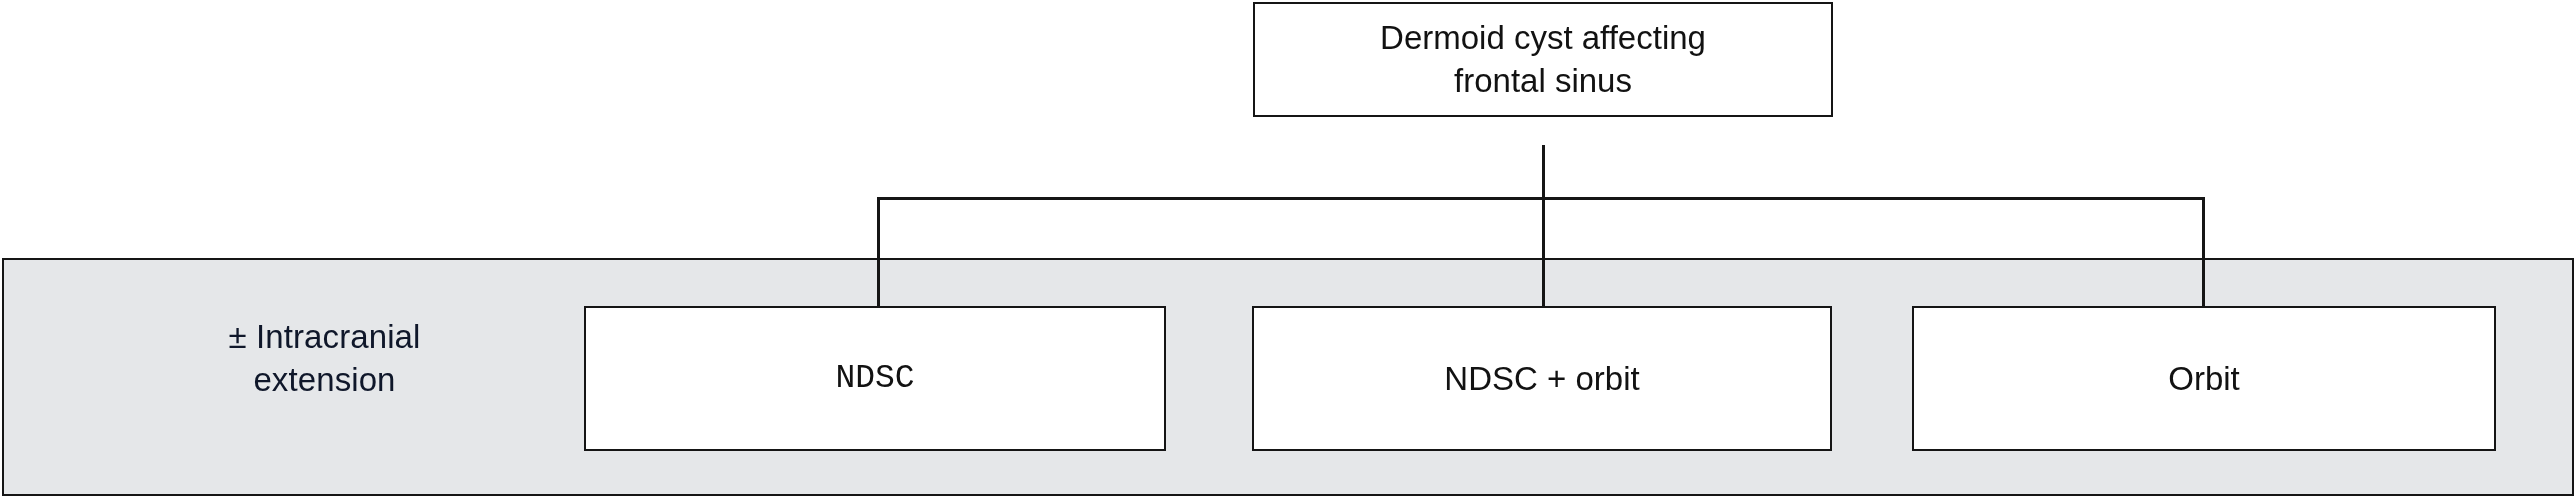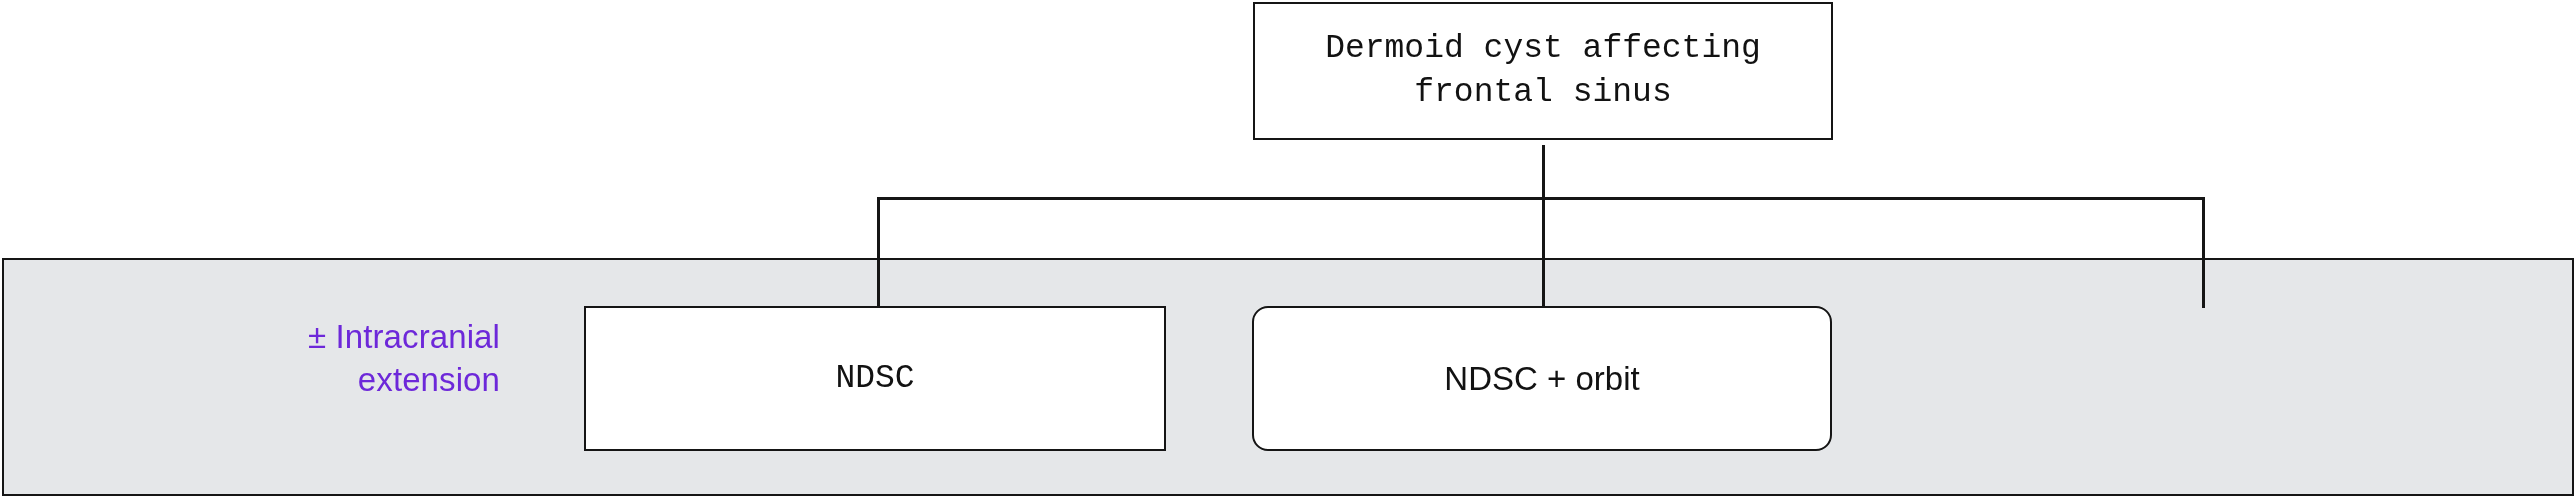"Dermoid cyst affecting" #node-root { font-family: Liberation Mono, monospace -> none; height: 138px -> 115px }
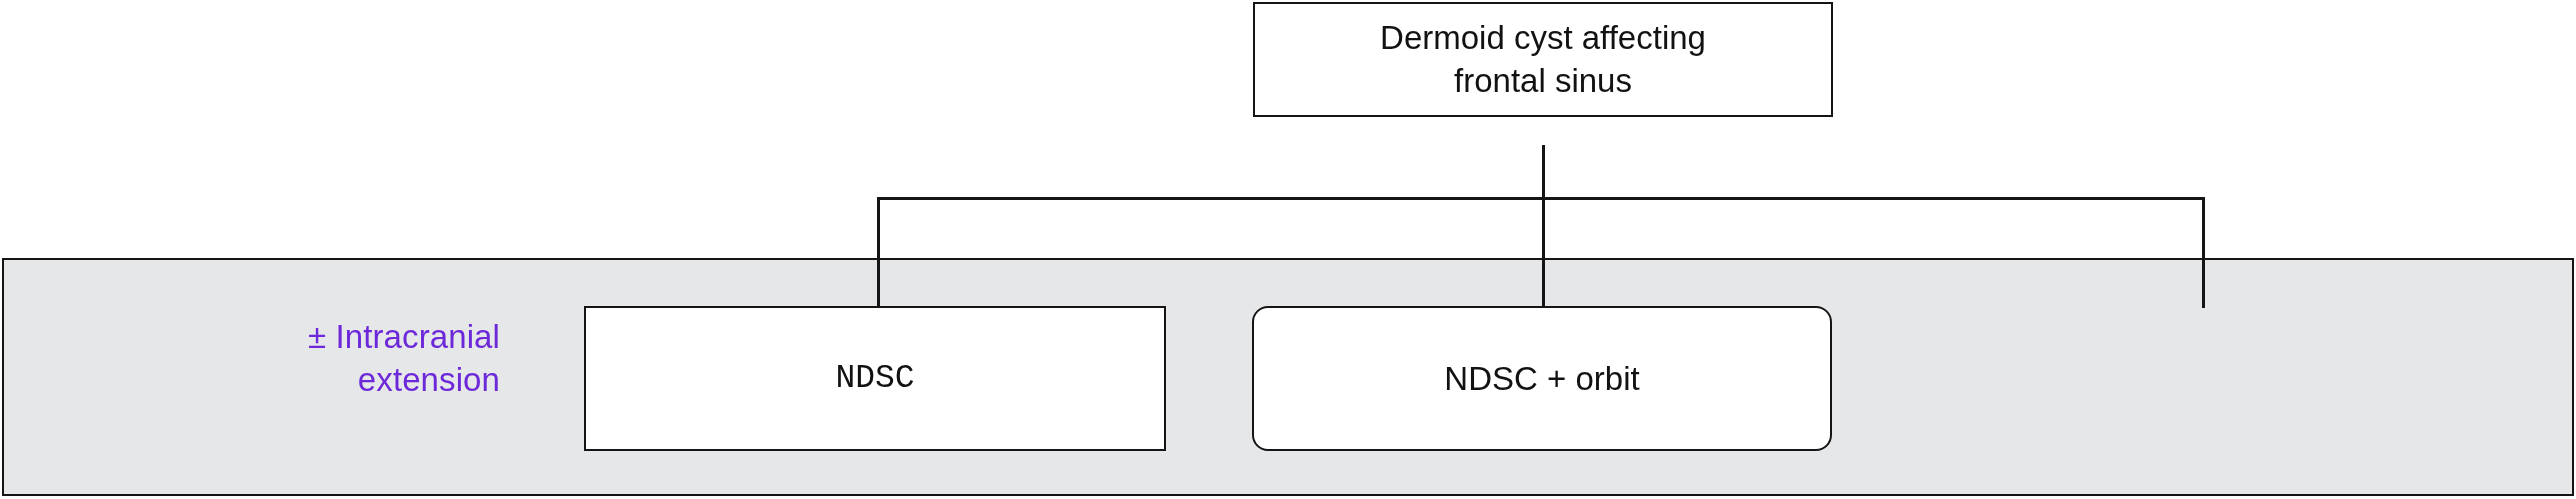"± Intracranial" .band-label { color: #6d28d9 -> #0f172a; text-align: right -> center }
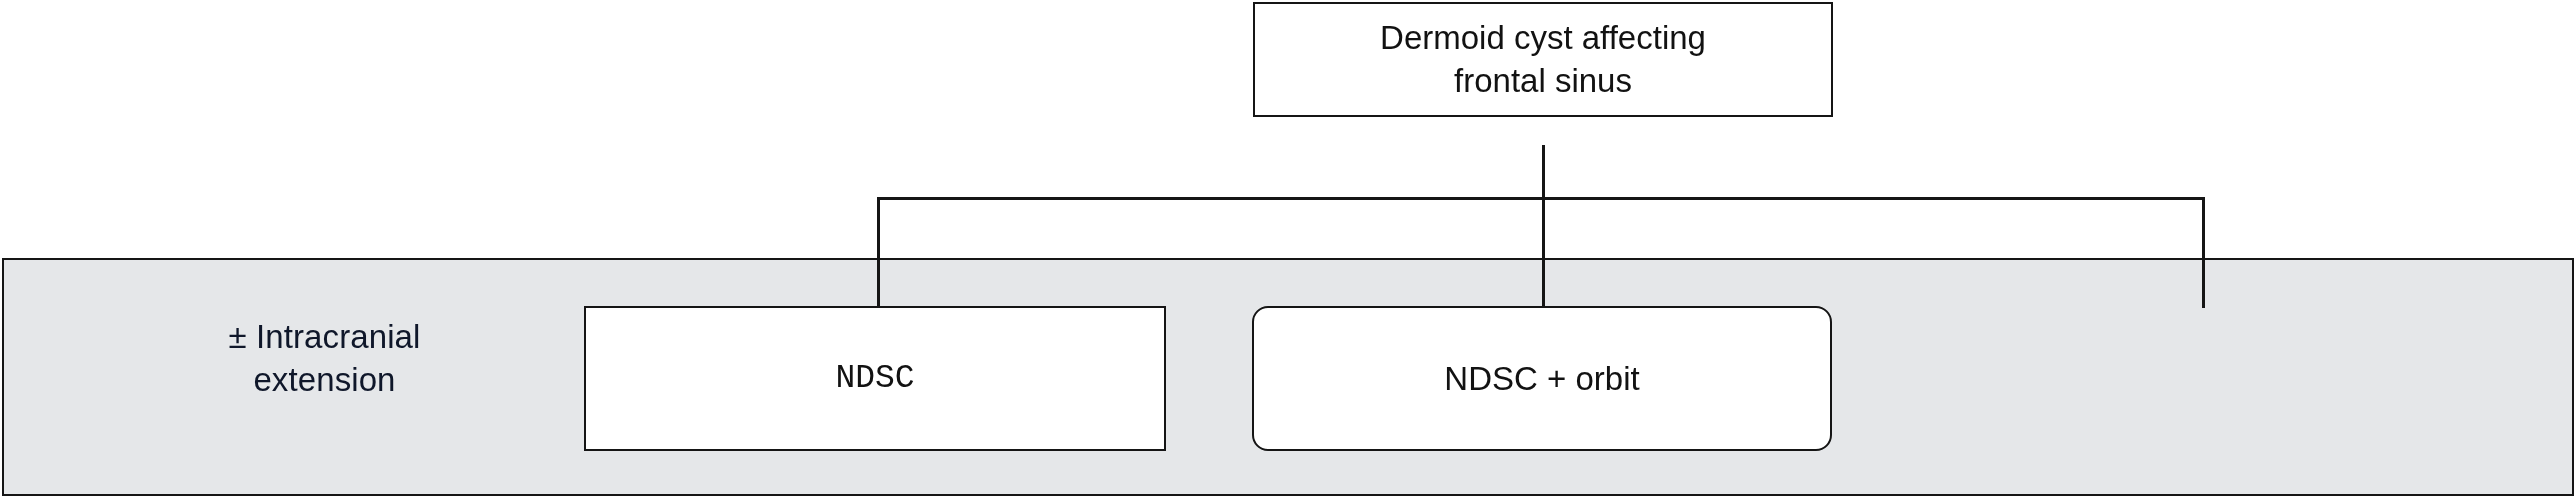"NDSC + orbit" #node-ndsc-orbit { border-radius: 16px -> none }
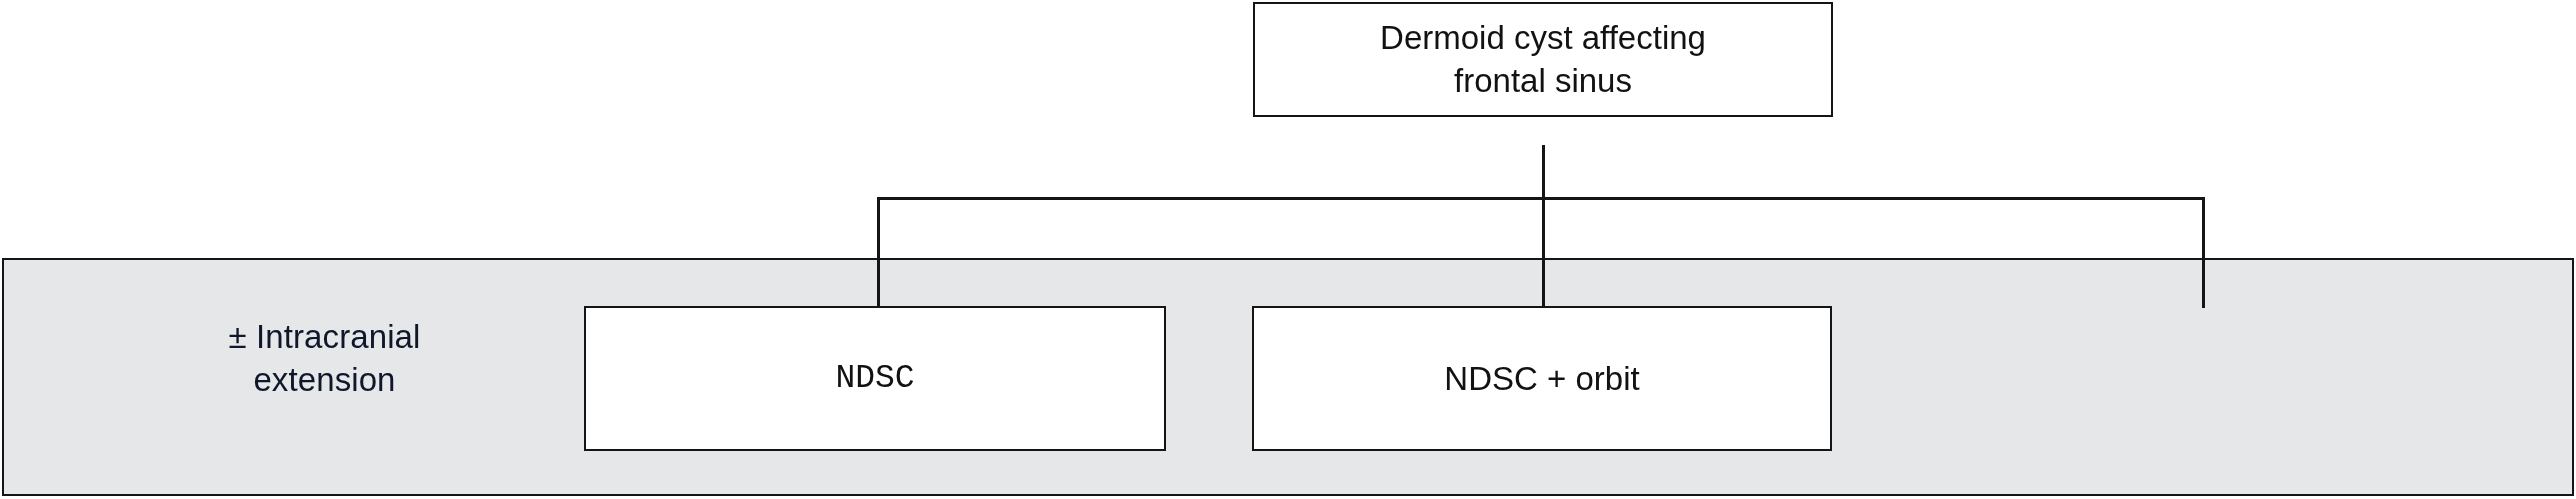"Orbit" div.node { html: none -> <div> <span>Orbit</span> </div> }
